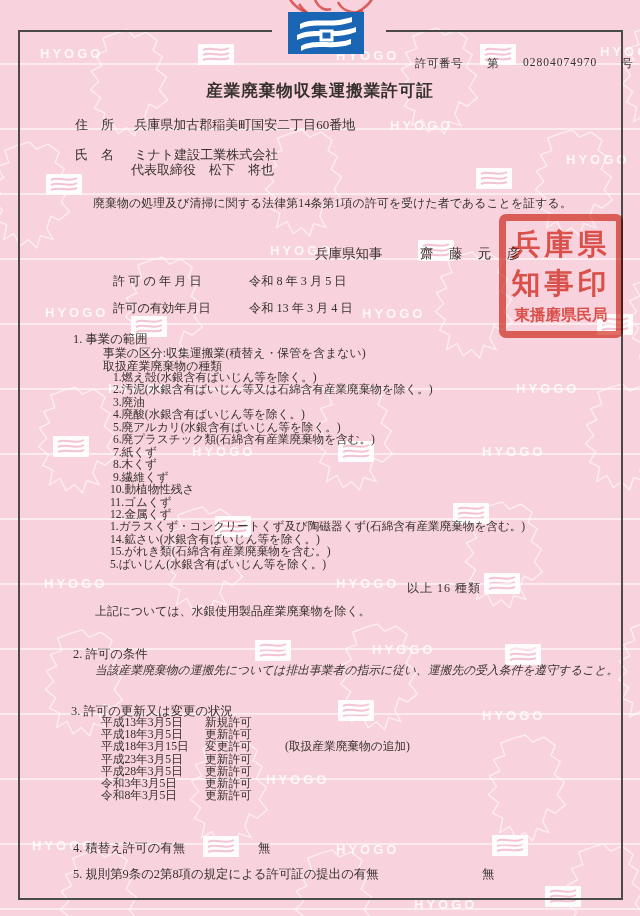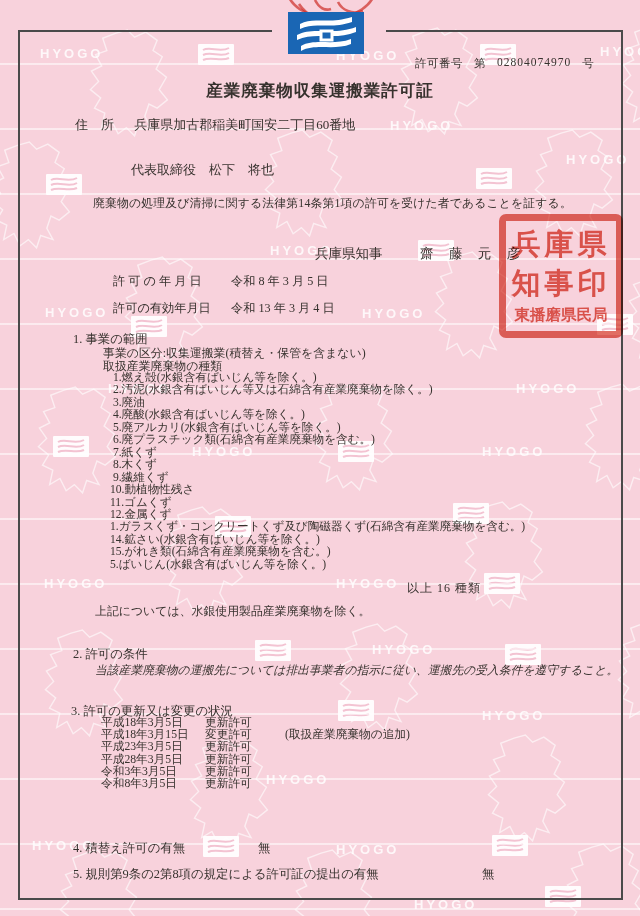"許可番号" .permit-no { gap: 11px -> 24px }
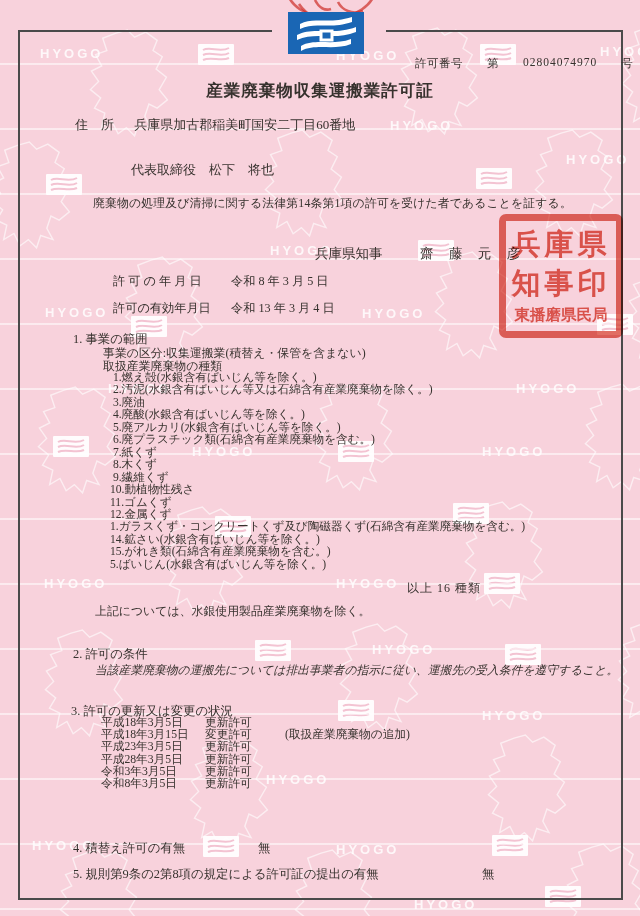"氏 名 ミナト建設工業株式会社" div.abs { html: none -> <div> <span>氏 名</span> <span>ミナト建設工業株式会社</span> </div> }
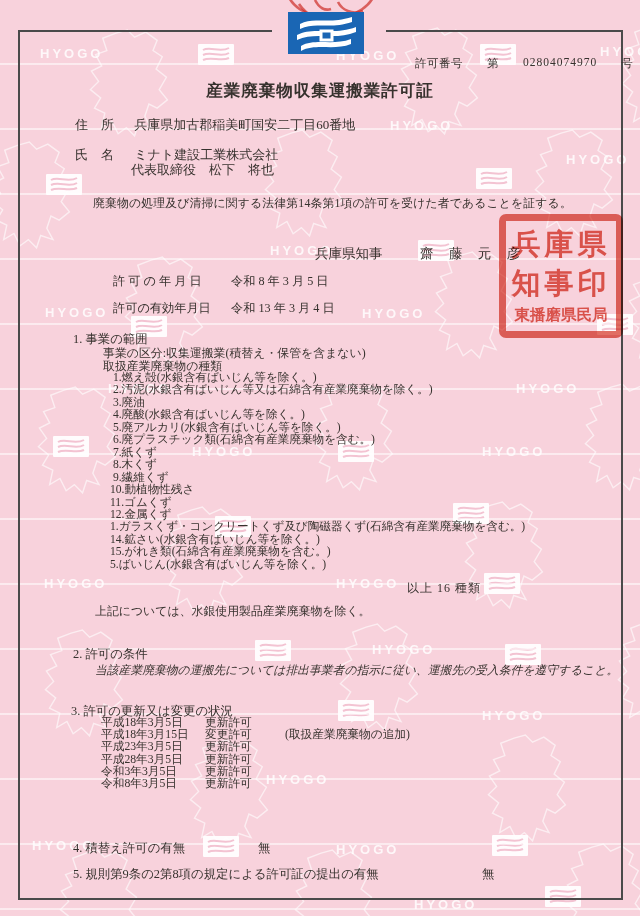"令和 8 年 3 月" .date-val { margin-left: 6px -> 24px }
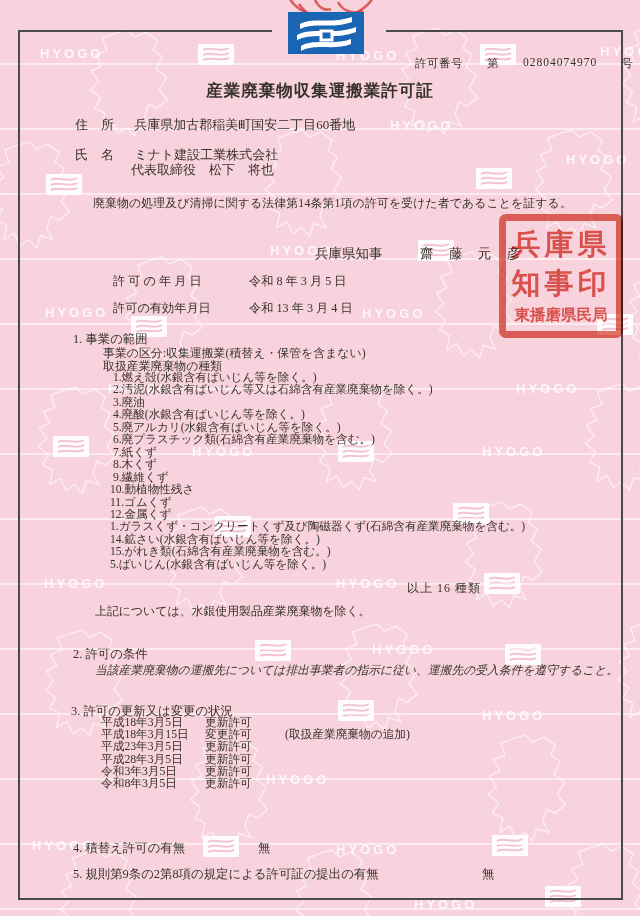"平成13年3月5日" div.hrow { html: none -> <div> <span>平成13年3月5日</span> <span>新規許可</span> <span></span> </div> }
